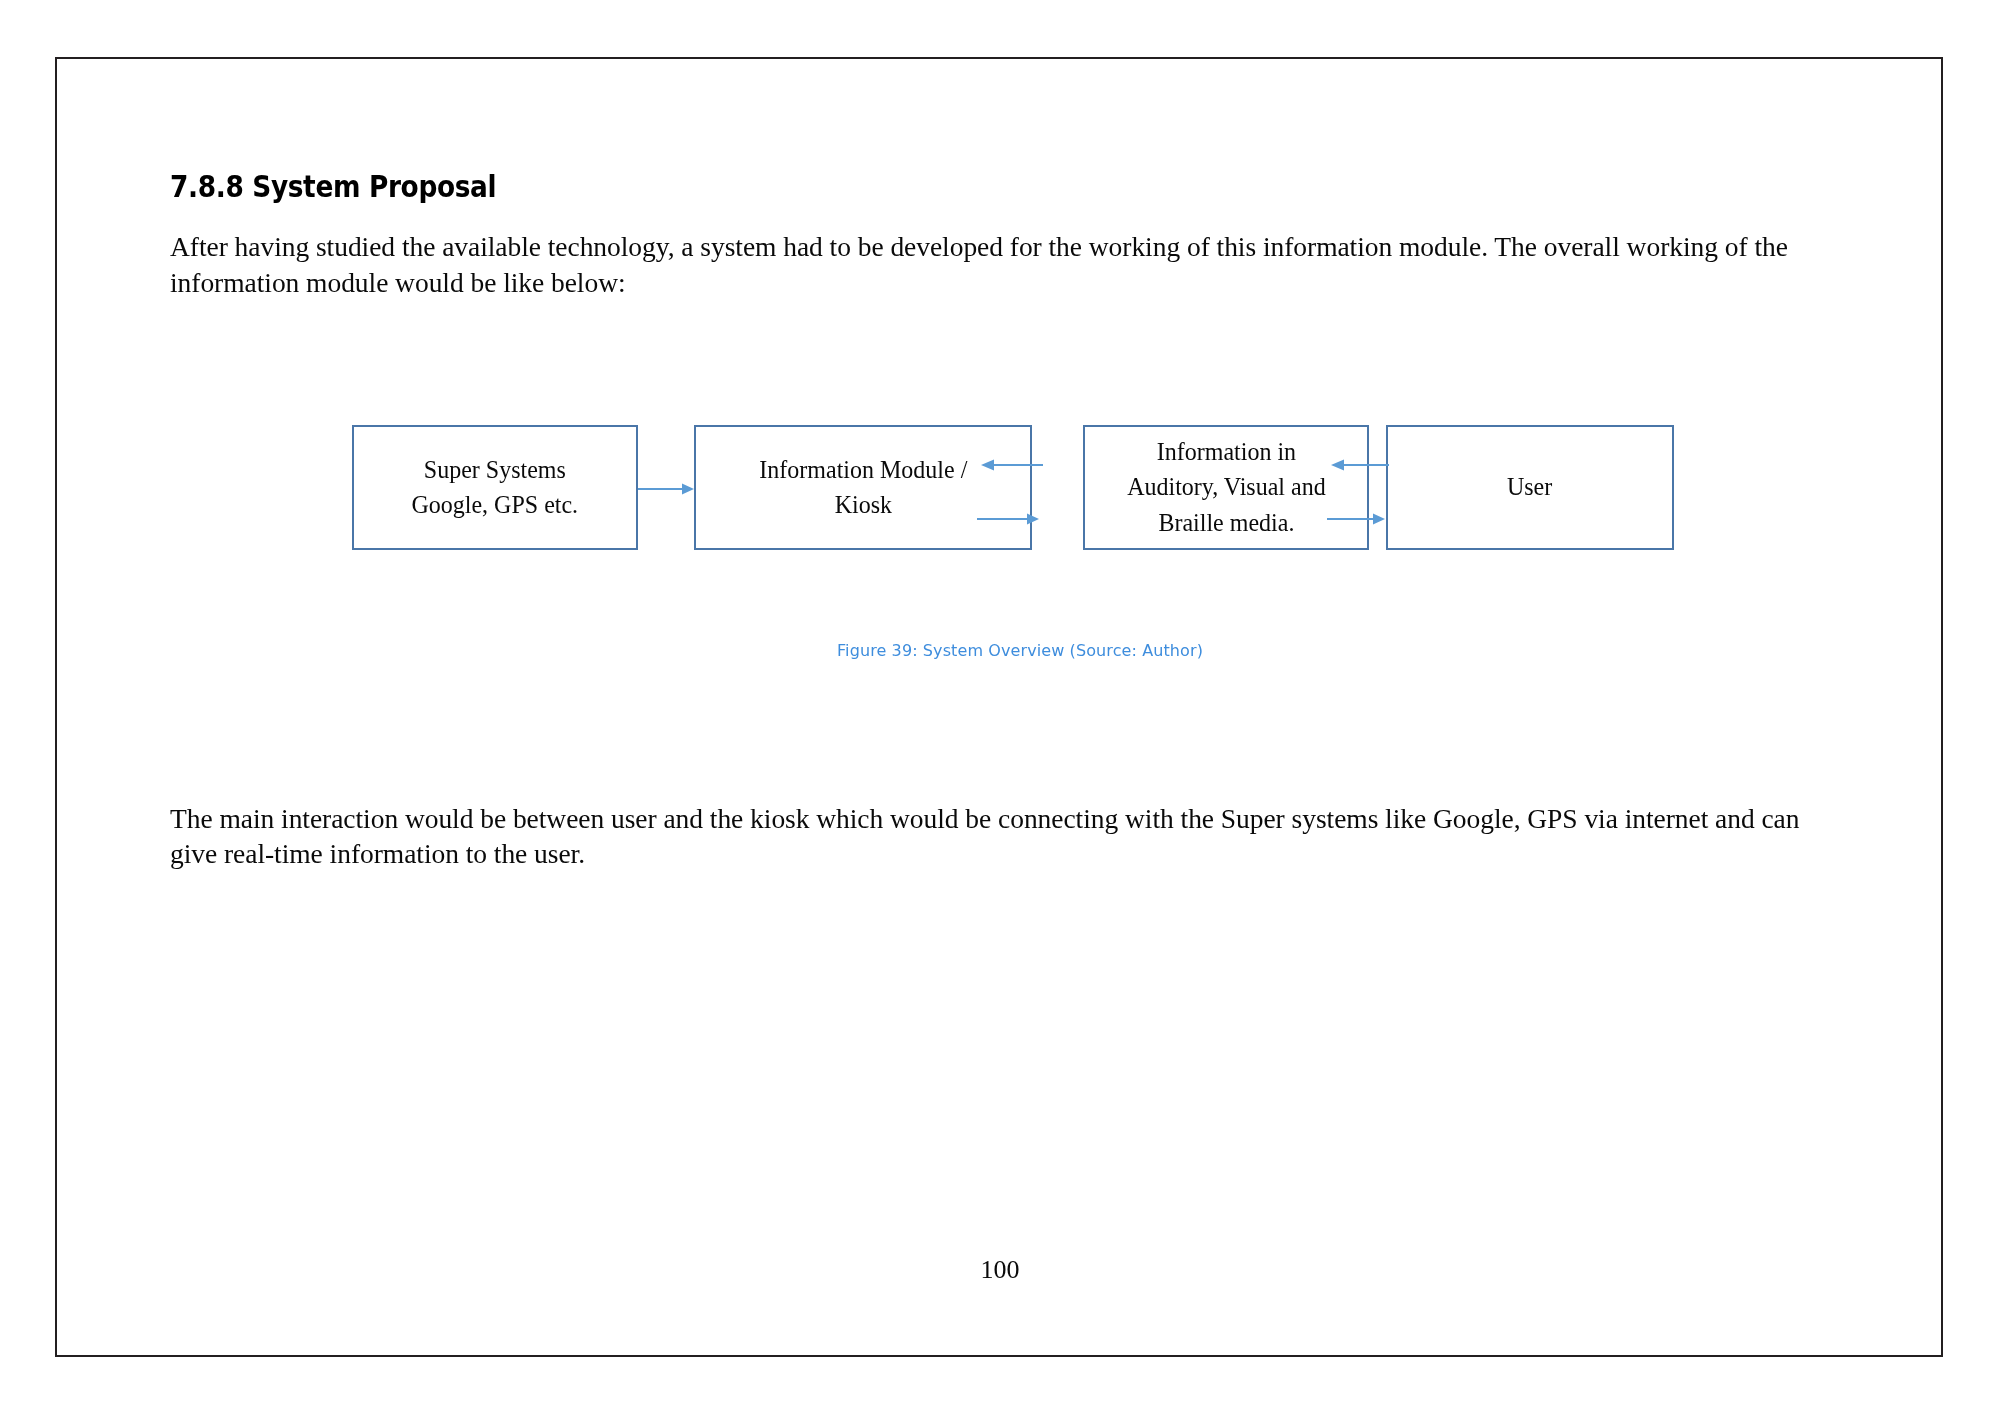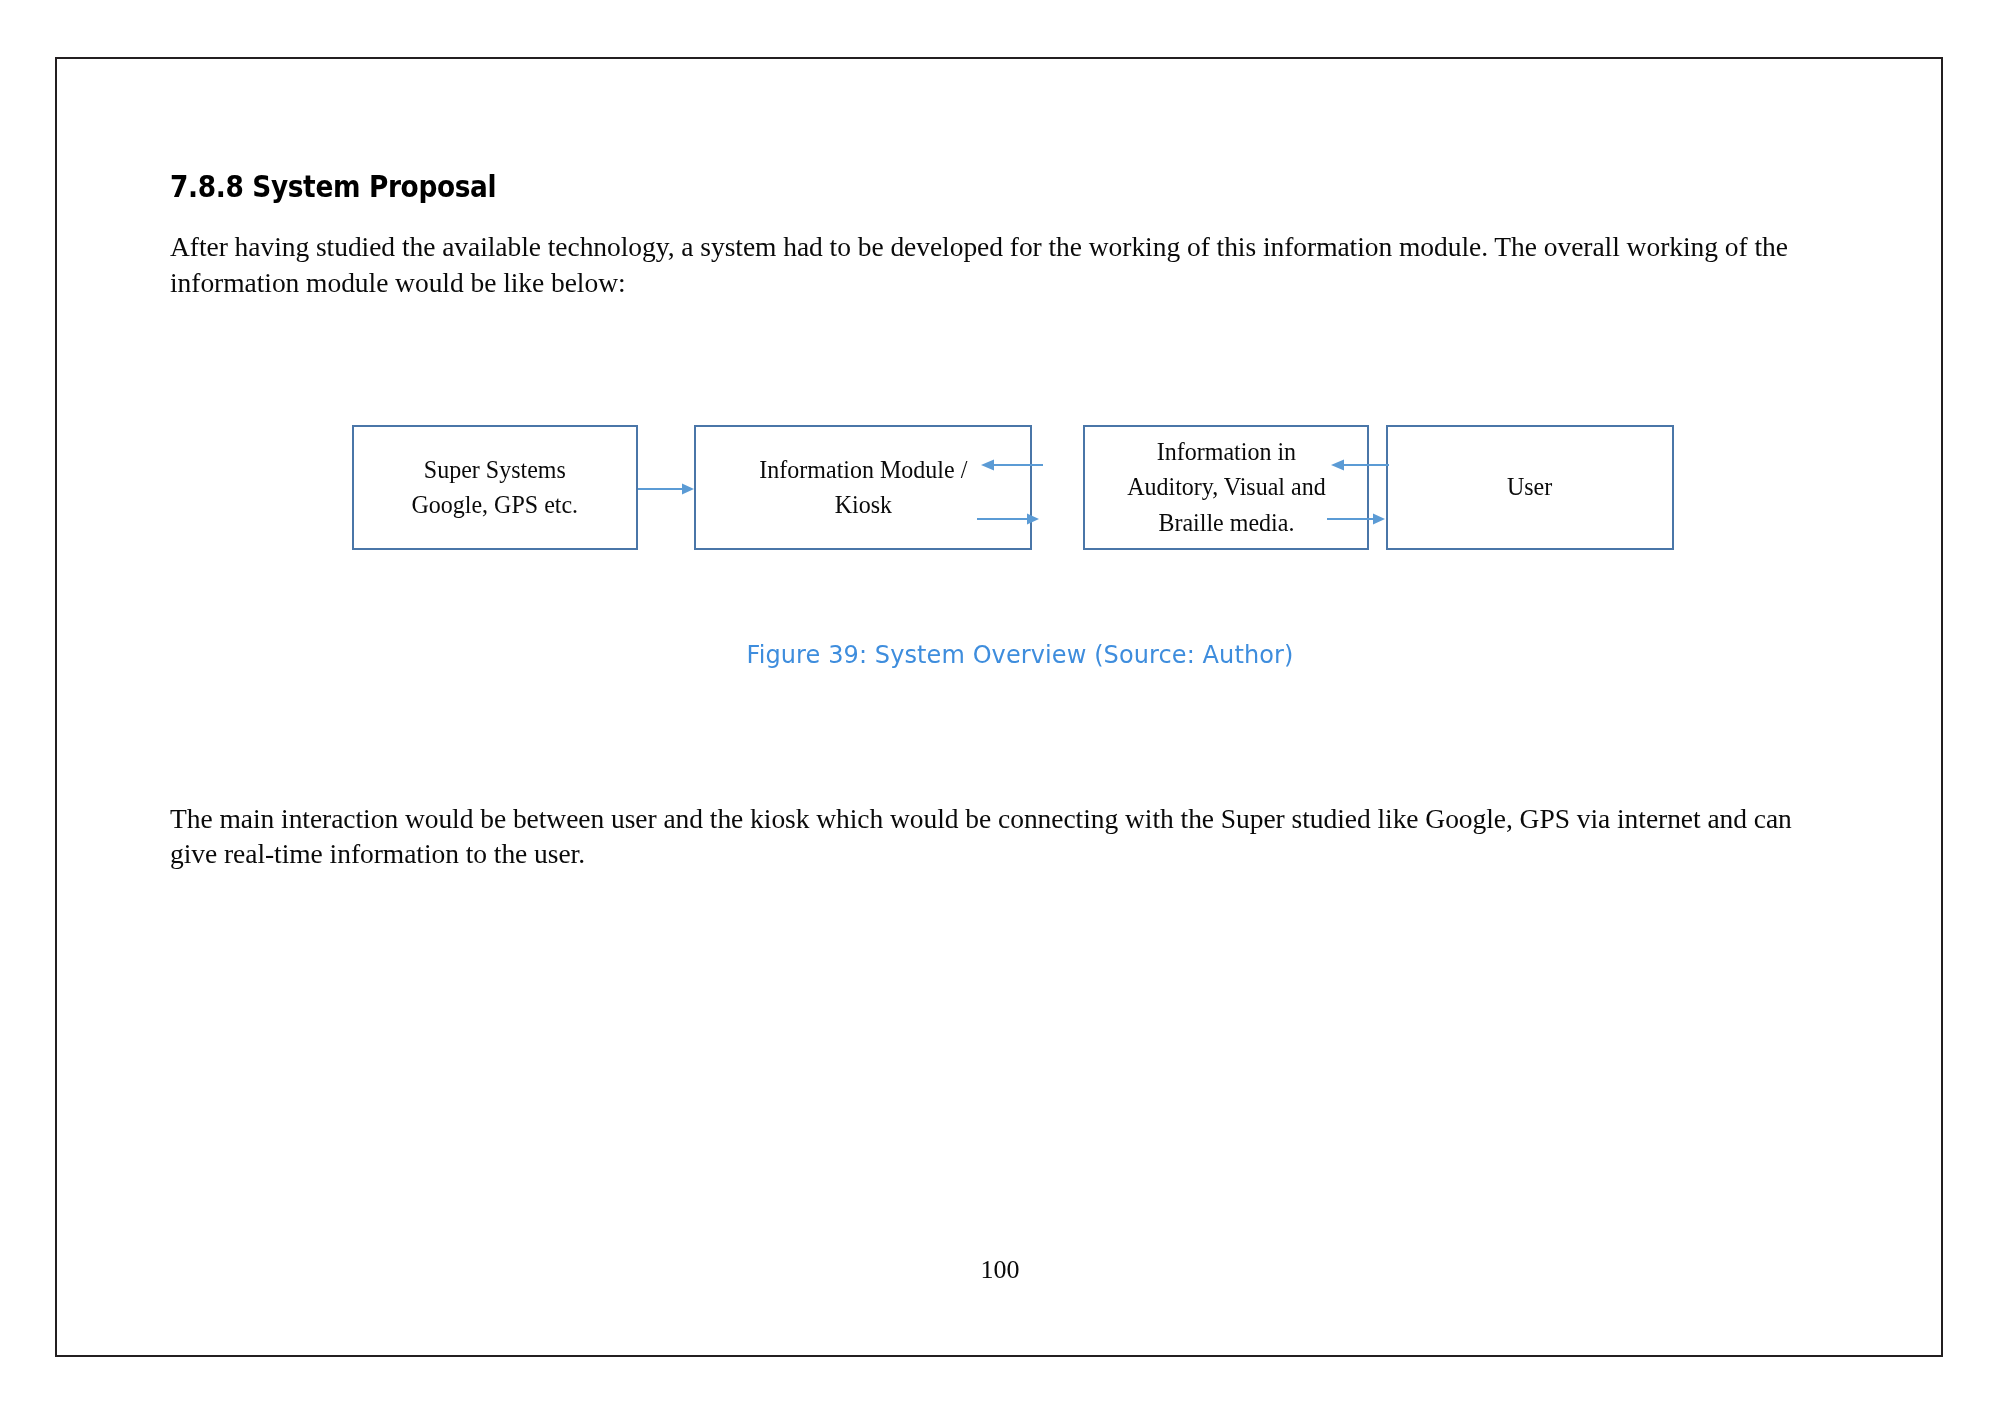"Figure 39: System Overview (Source:" #figure-caption { font-size: 24px -> 16px }
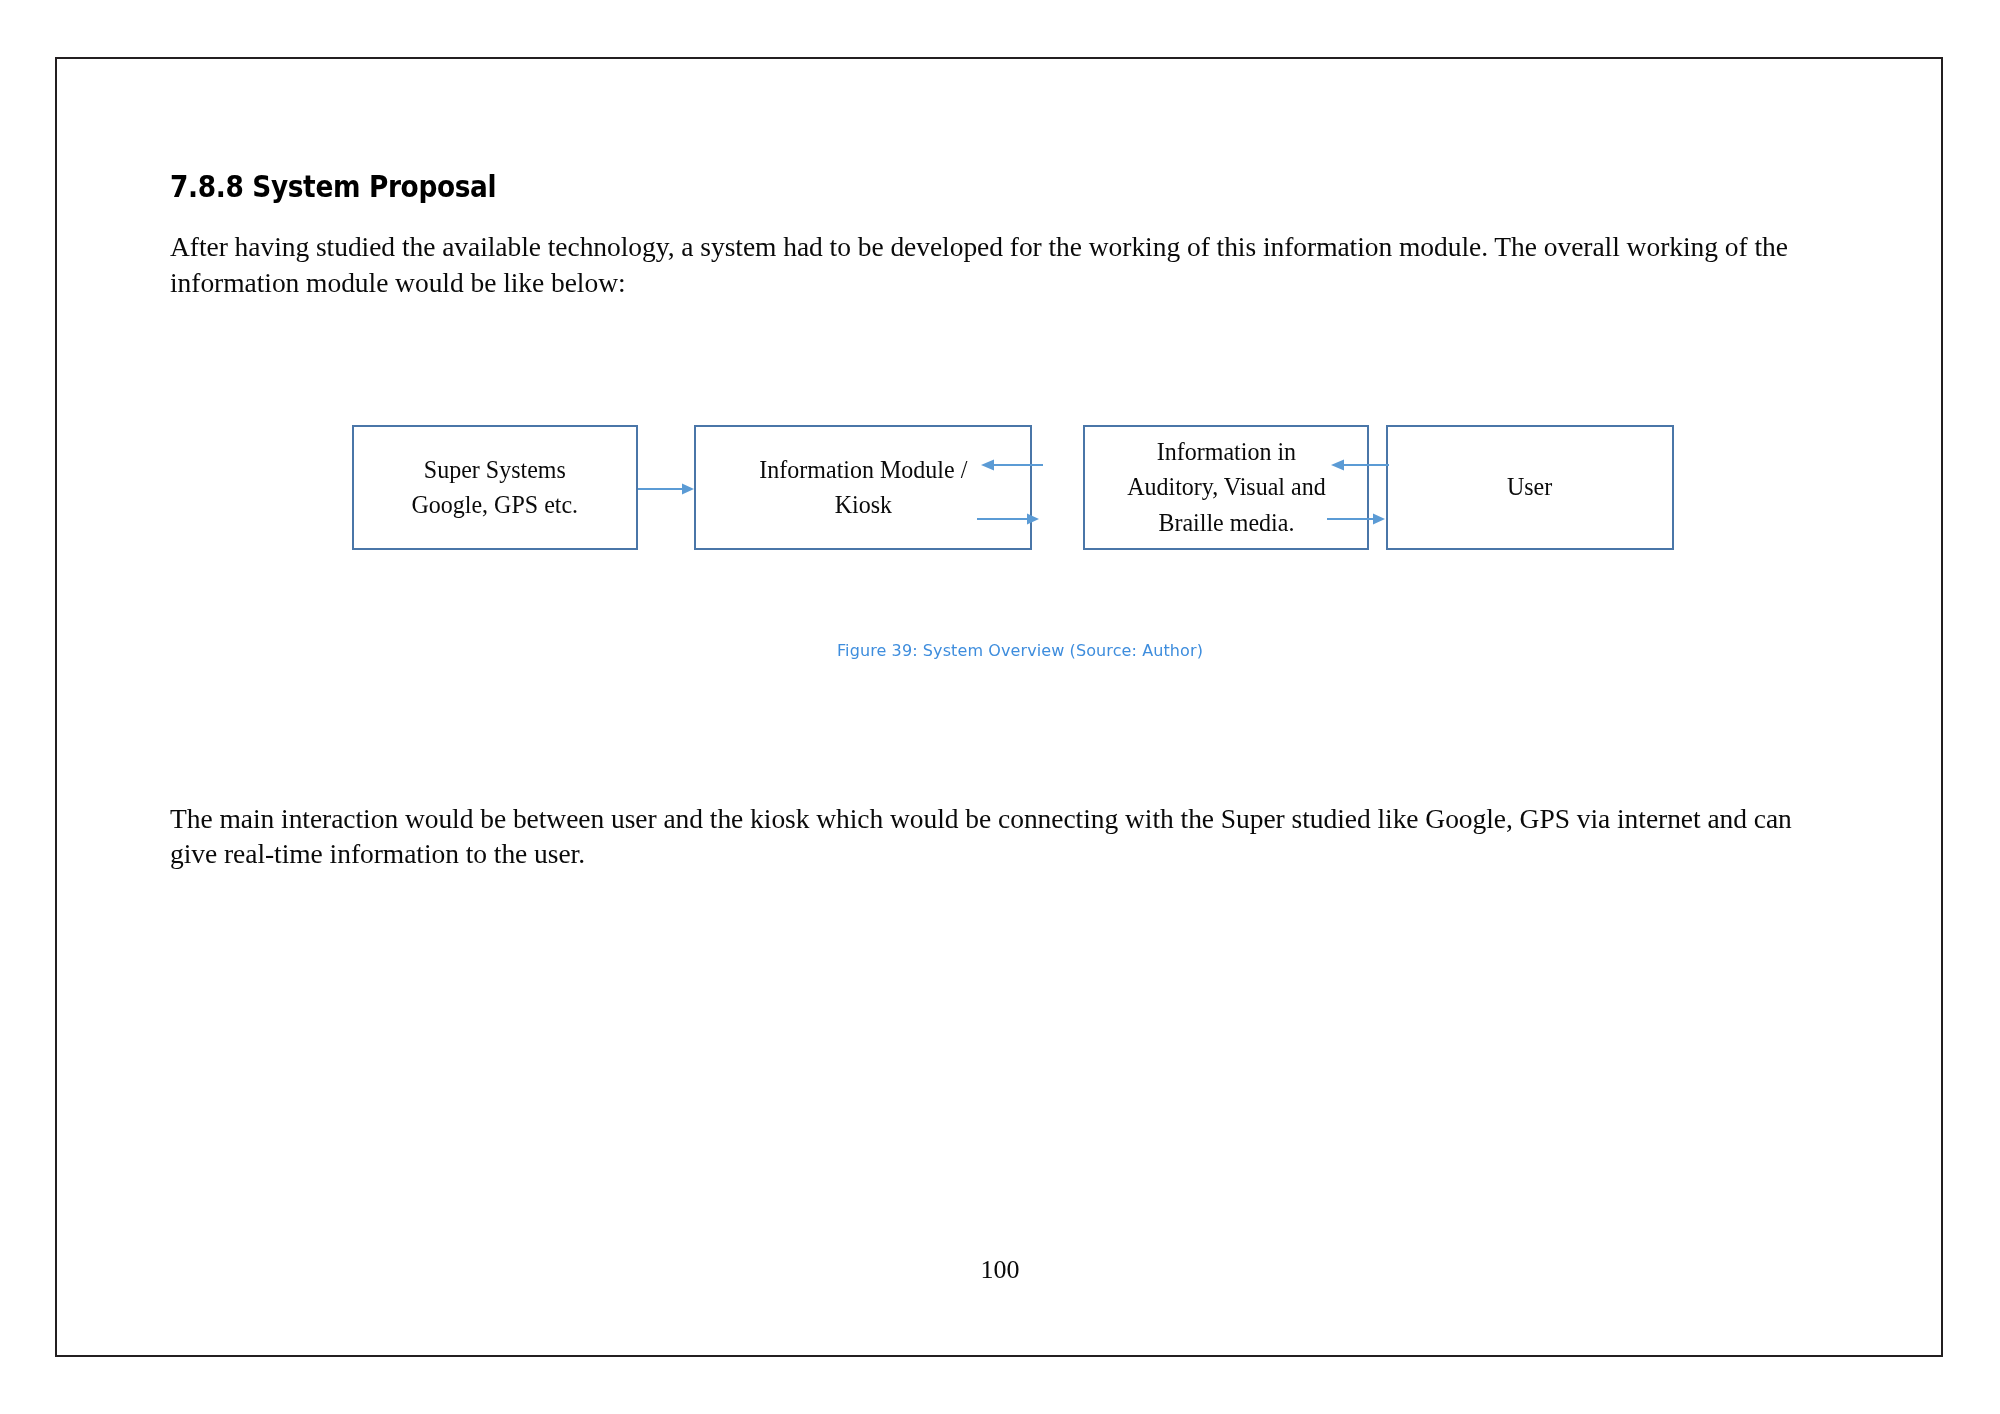"The main interaction would be" p.body-par { text: studied -> systems }
